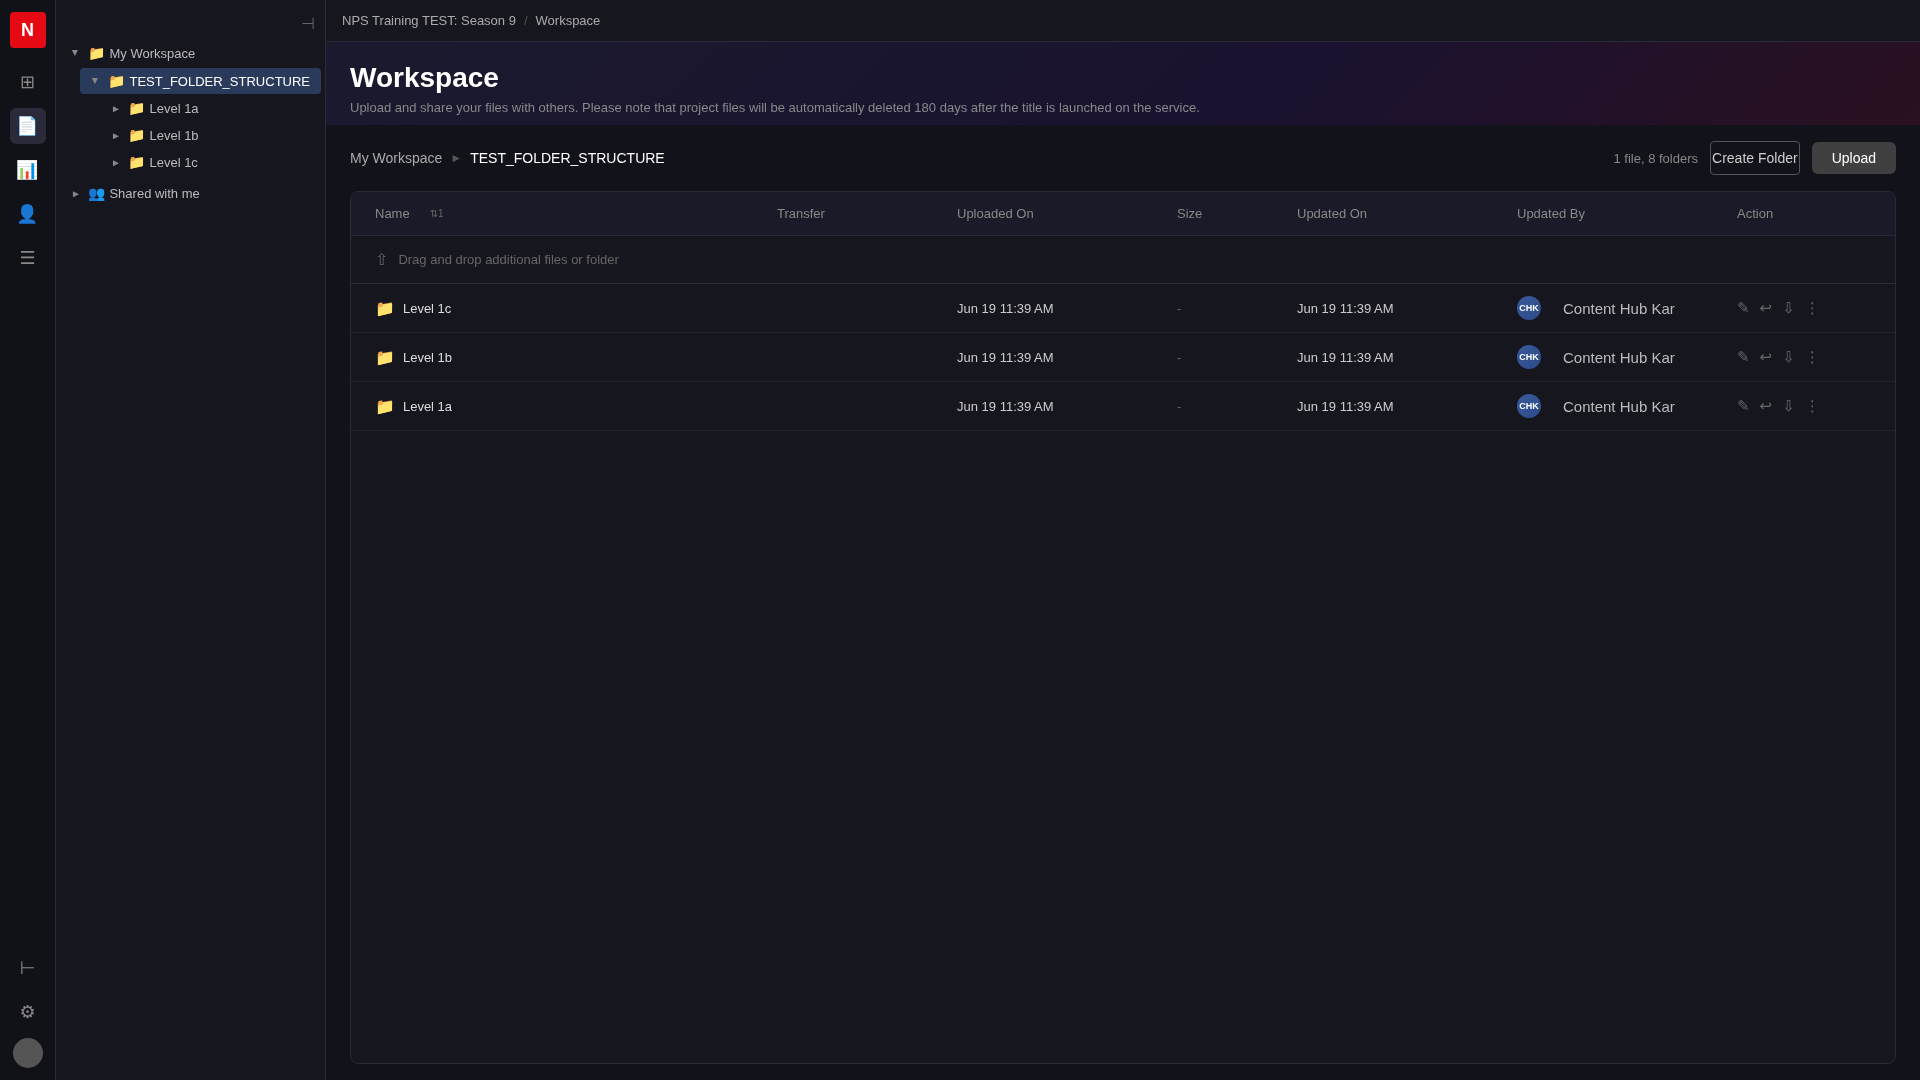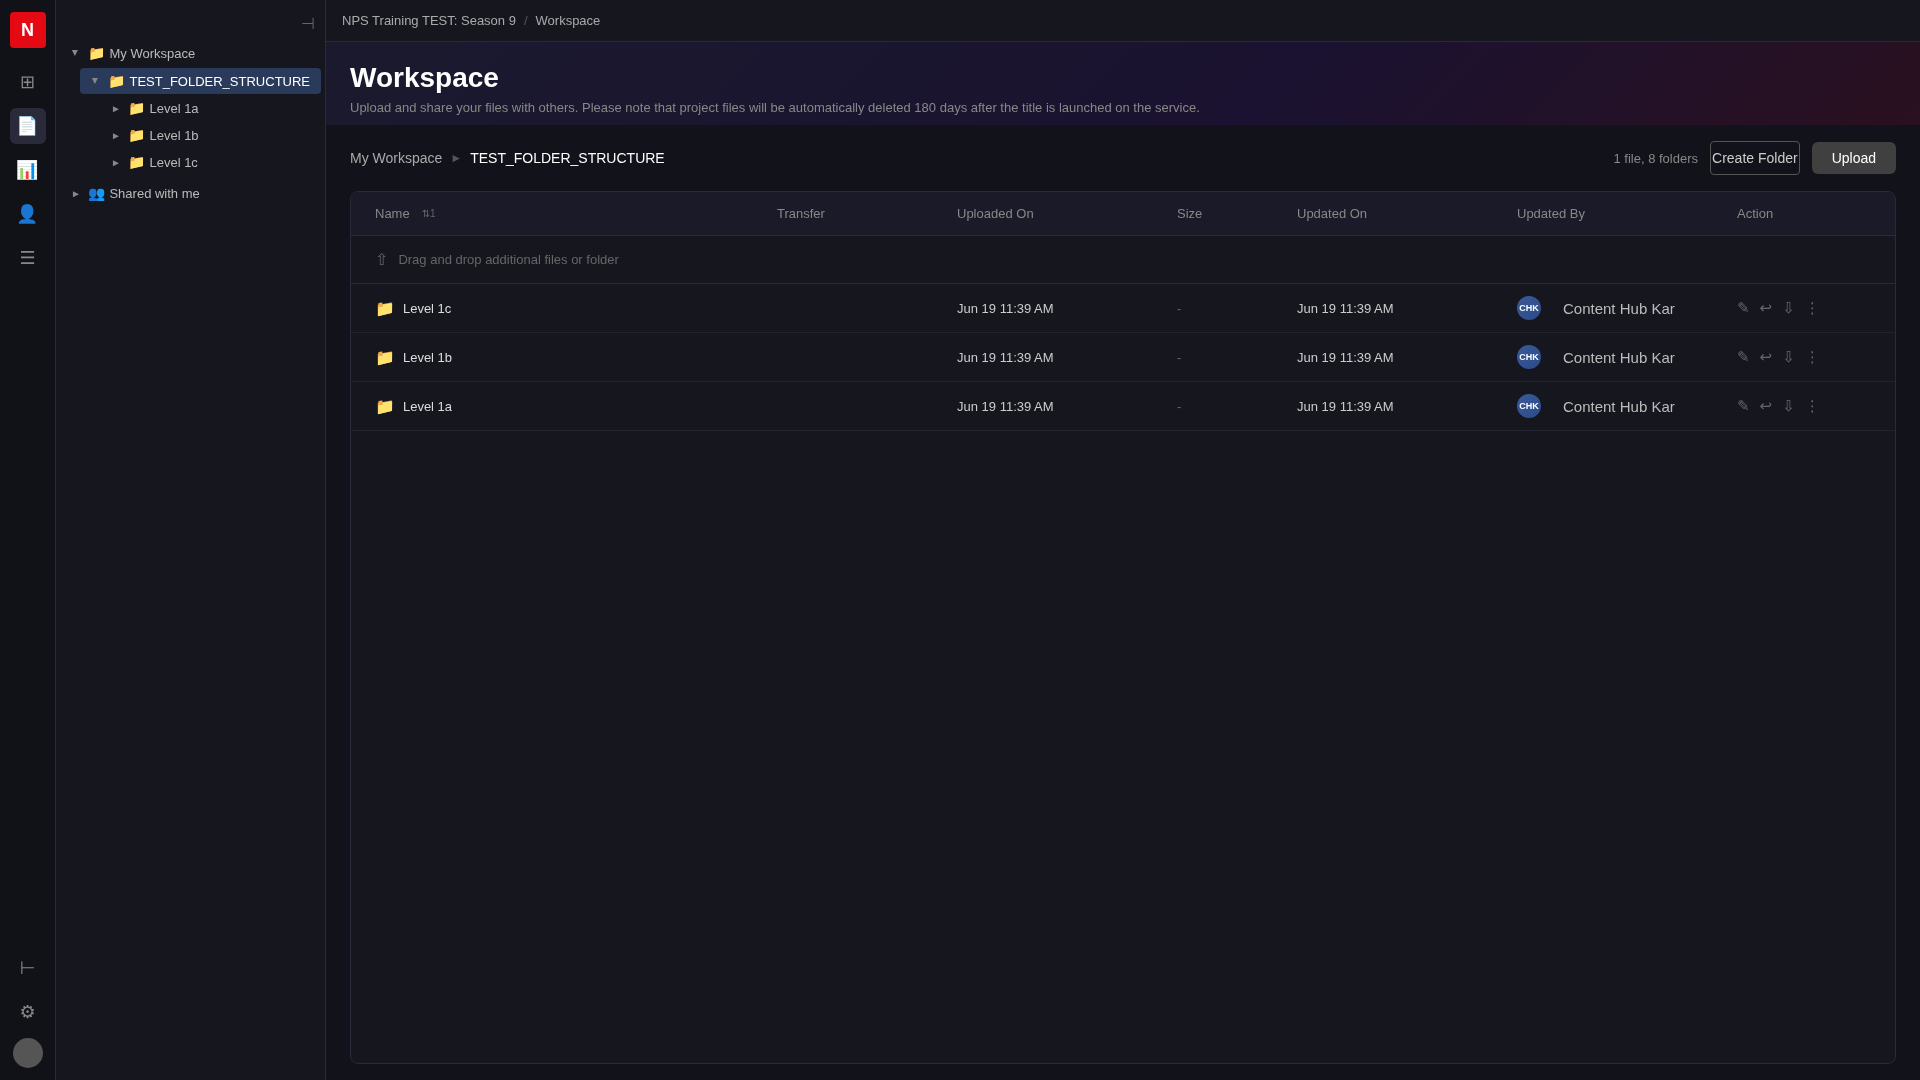"Name" .th { gap: 12px -> 20px }
